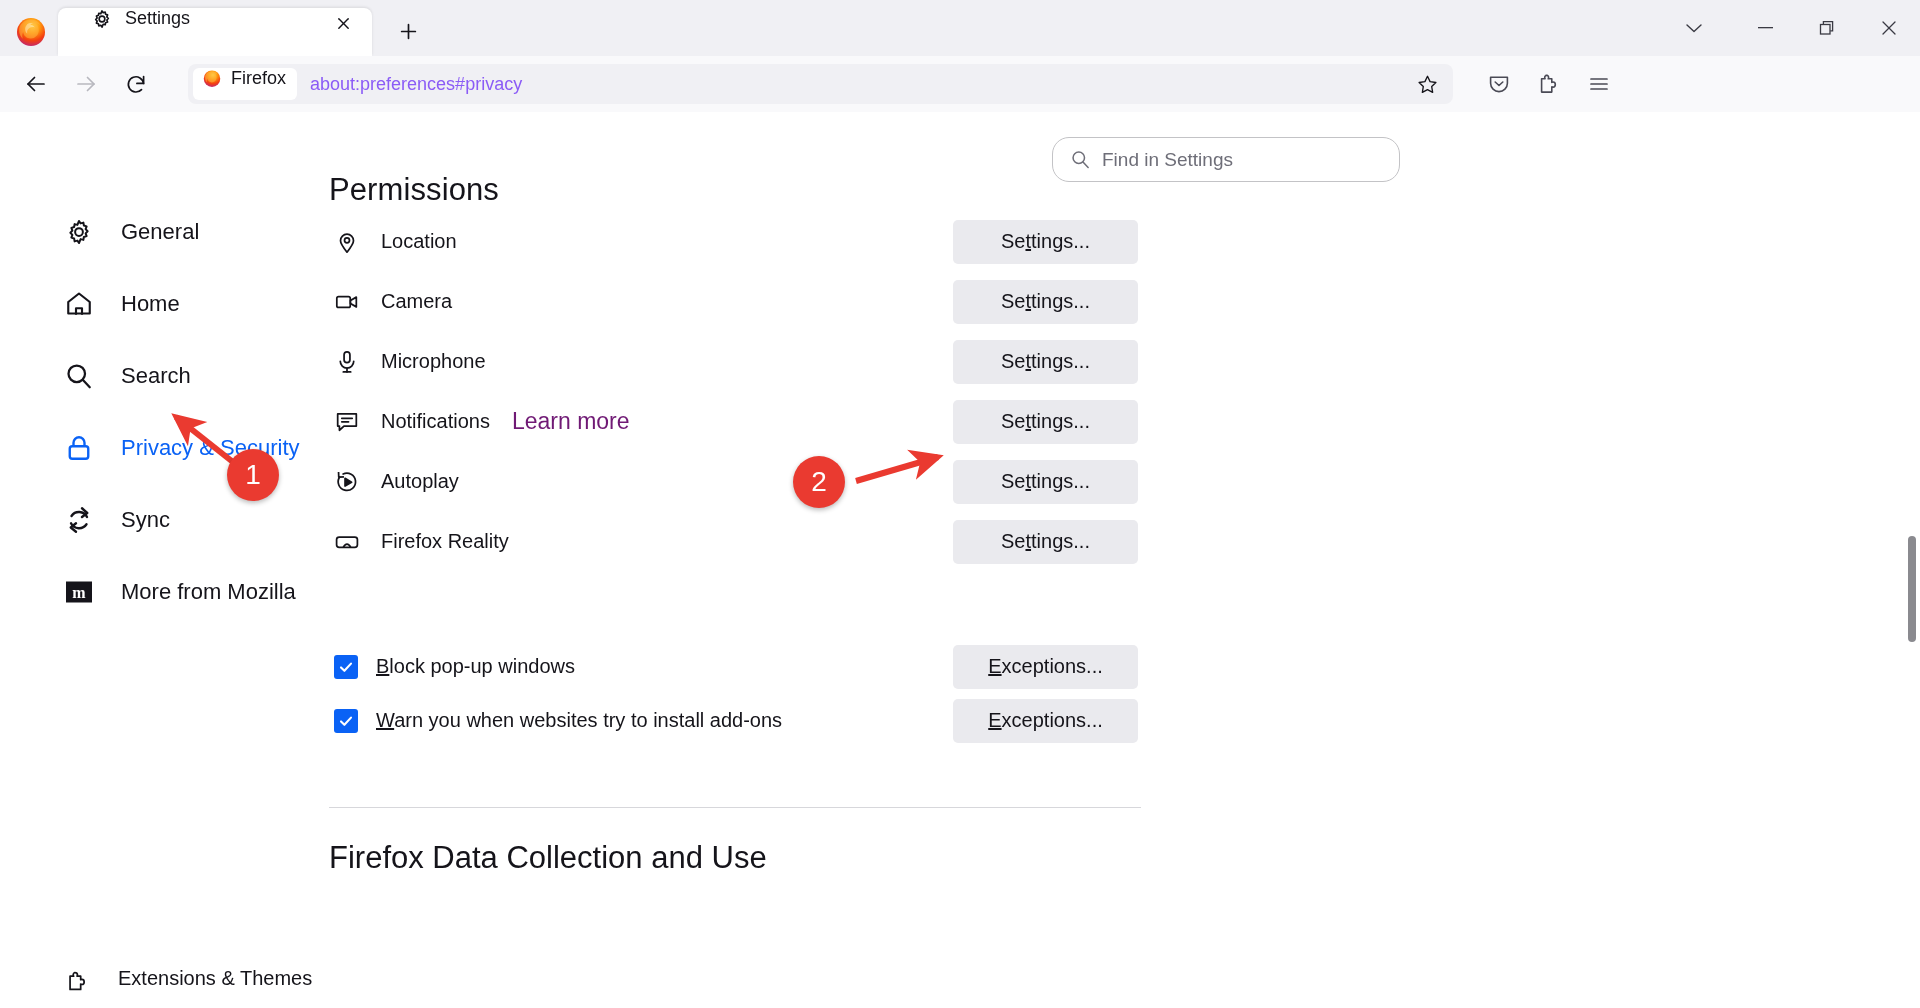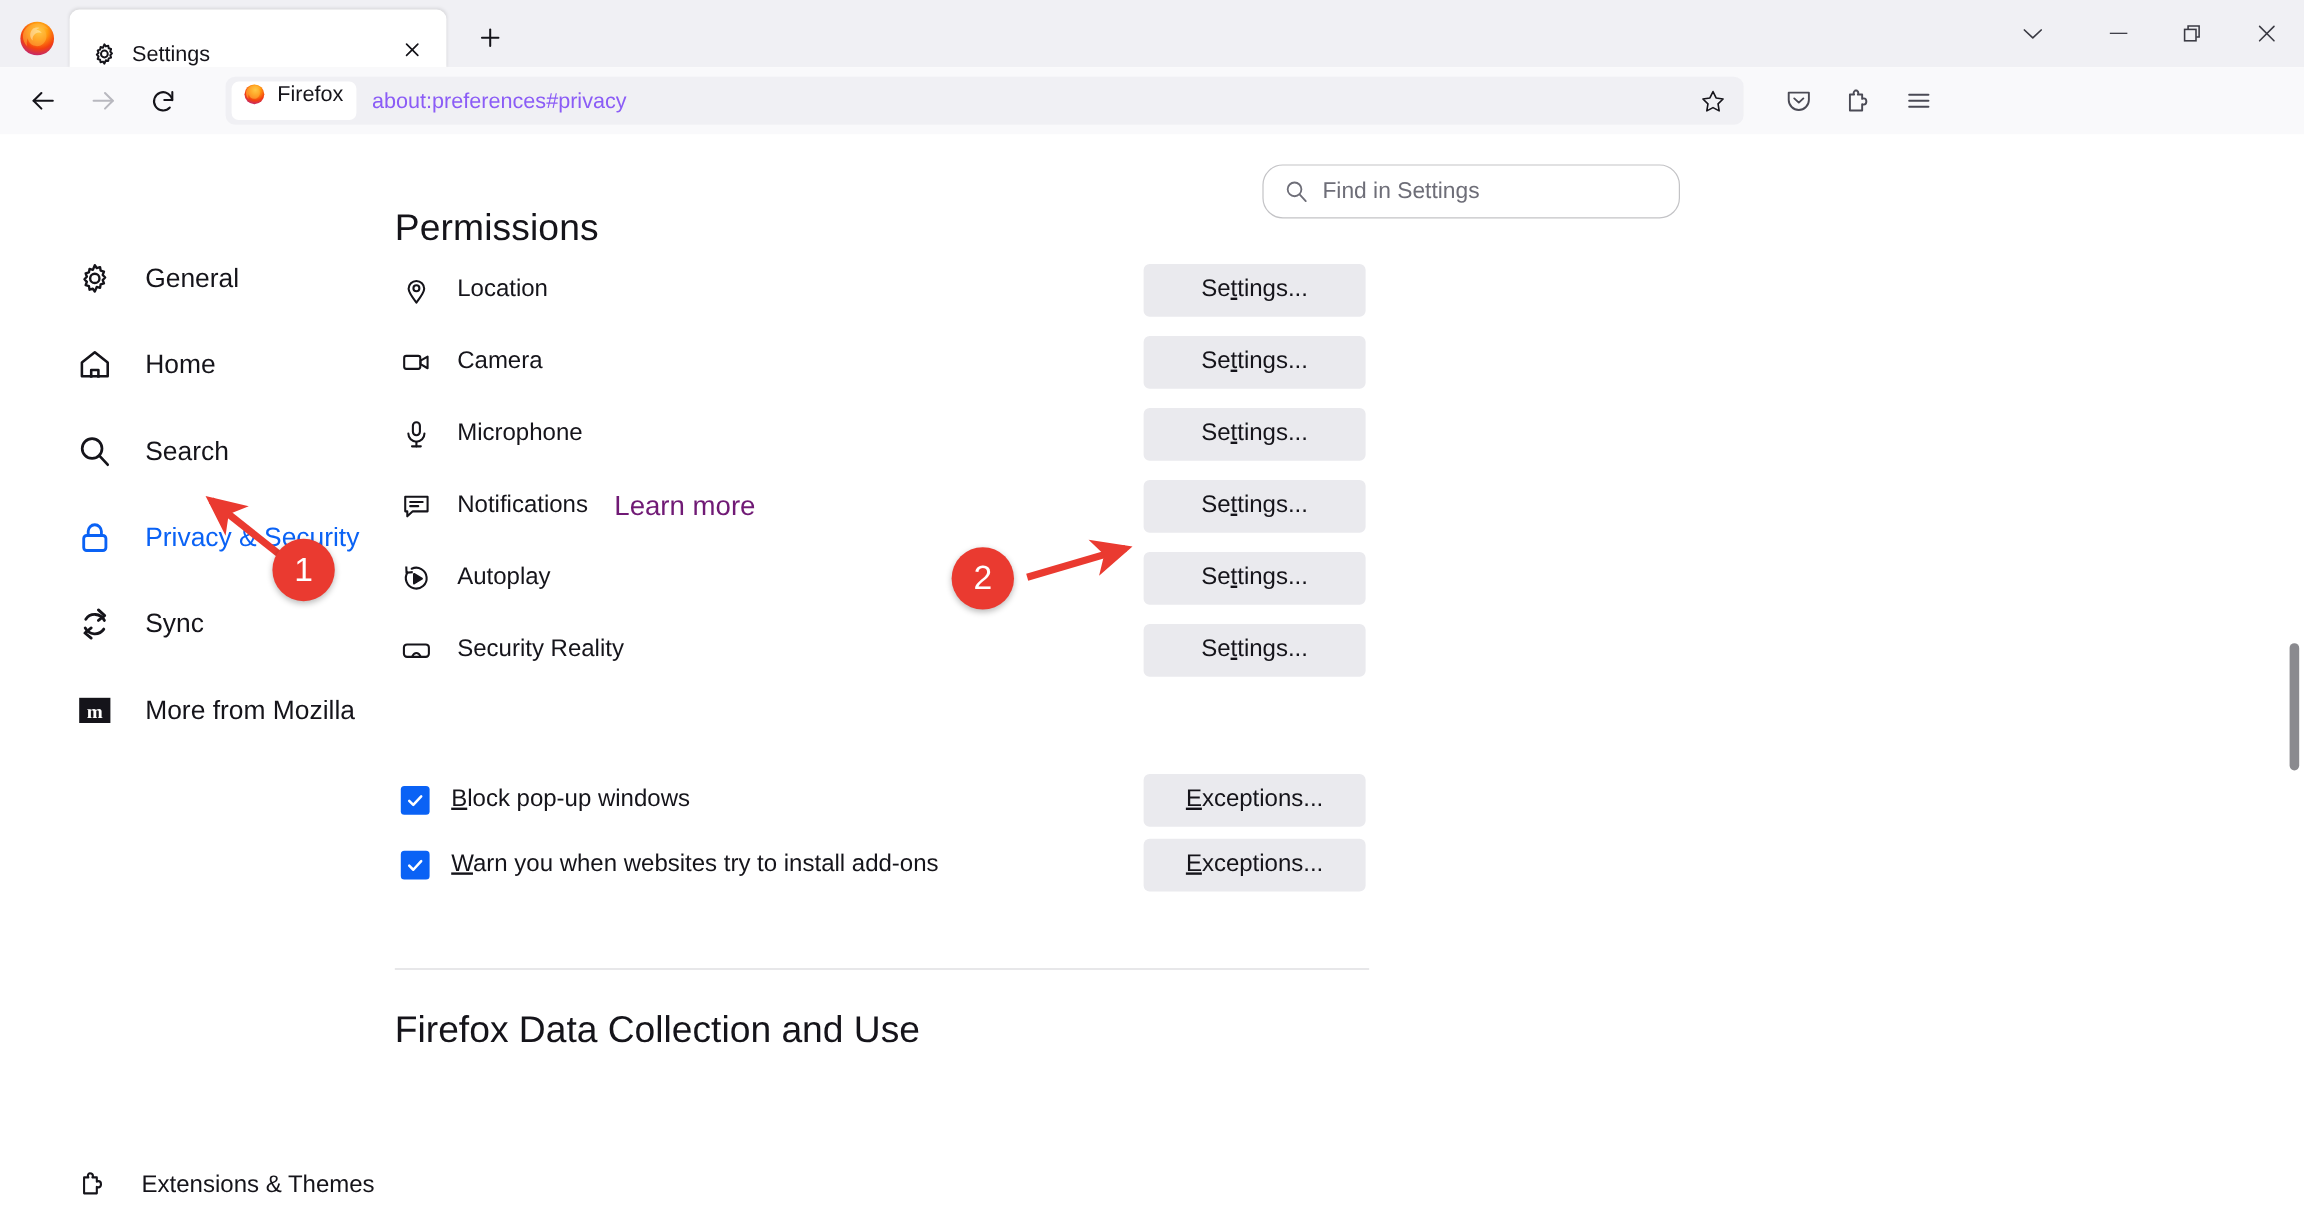"Settings" .tab { align-items: flex-end -> flex-start; padding: 0 14px 0 18px -> 0 14px 0 33px }
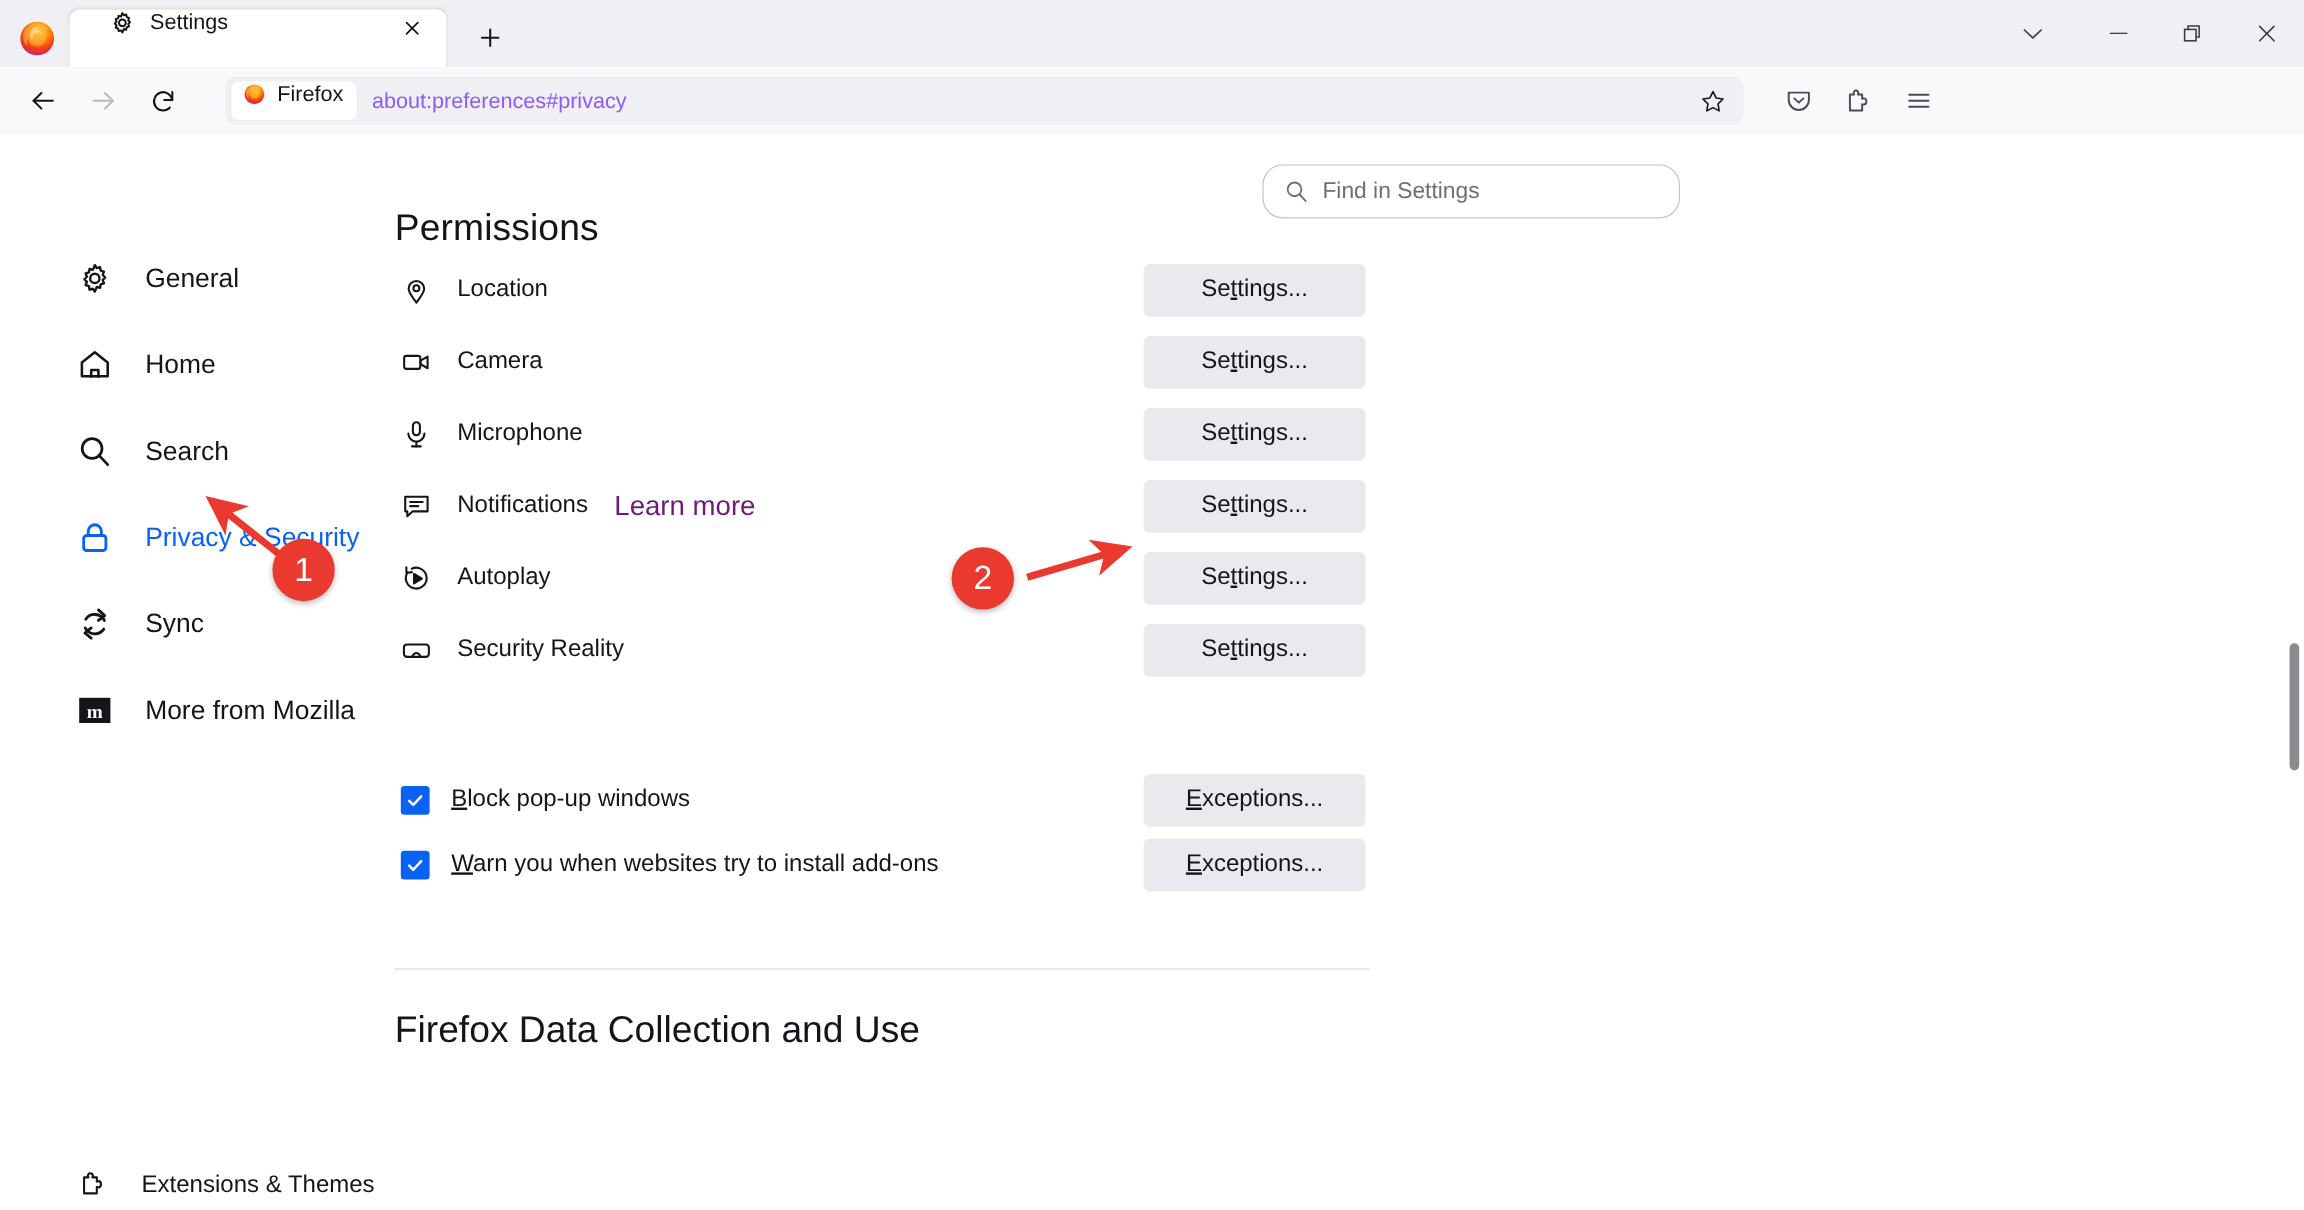"Security Reality" span.perm-label { text: Security -> Firefox }
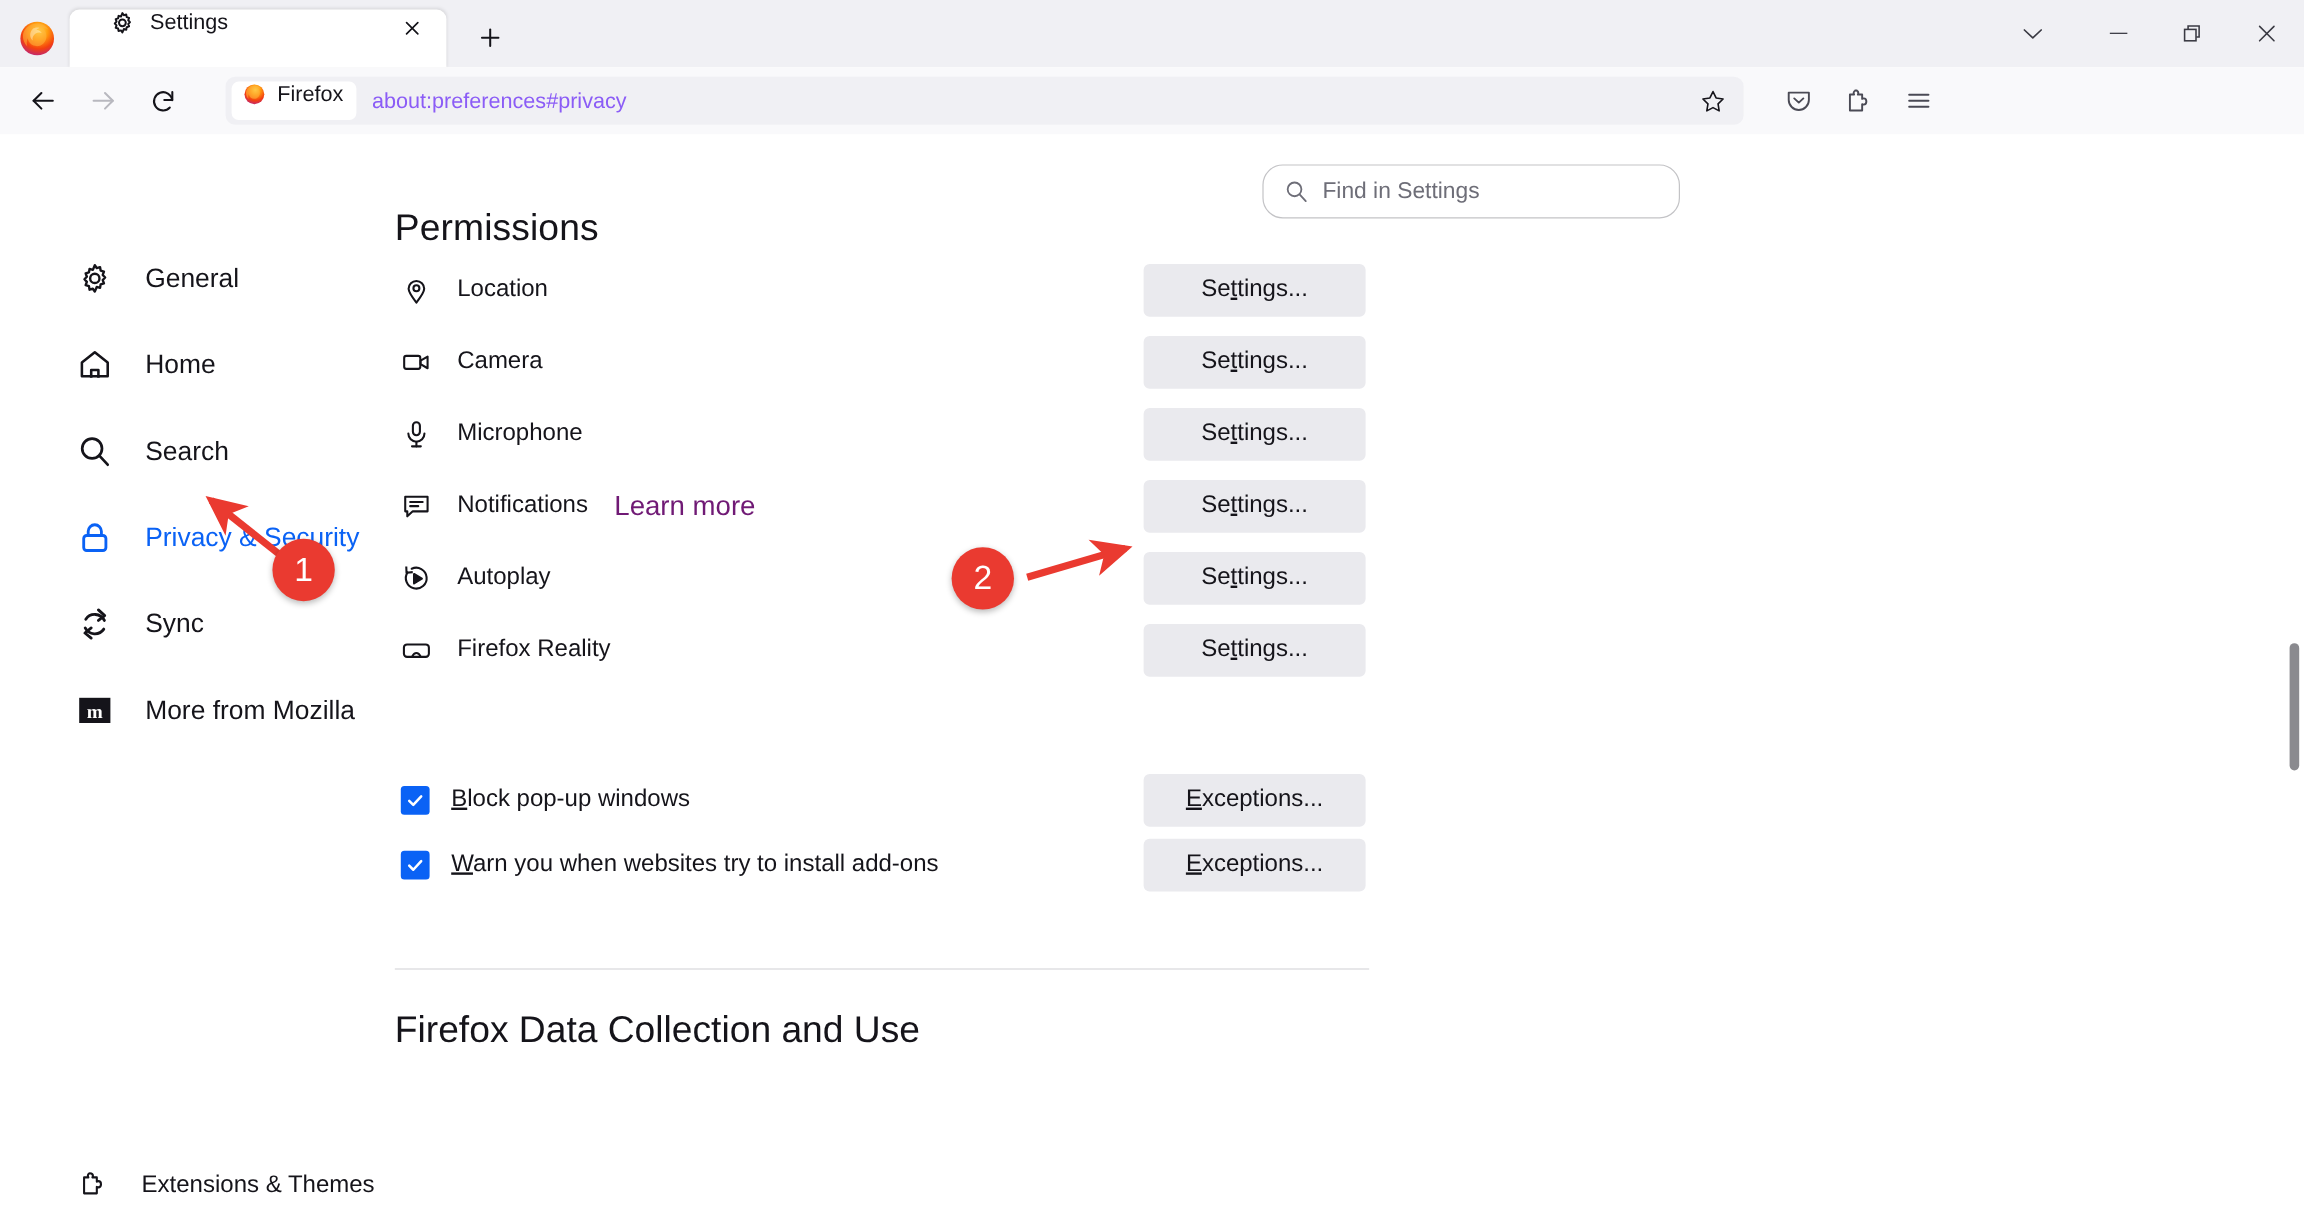"Extensions & Themes" .foot-item { align-items: center -> none }
